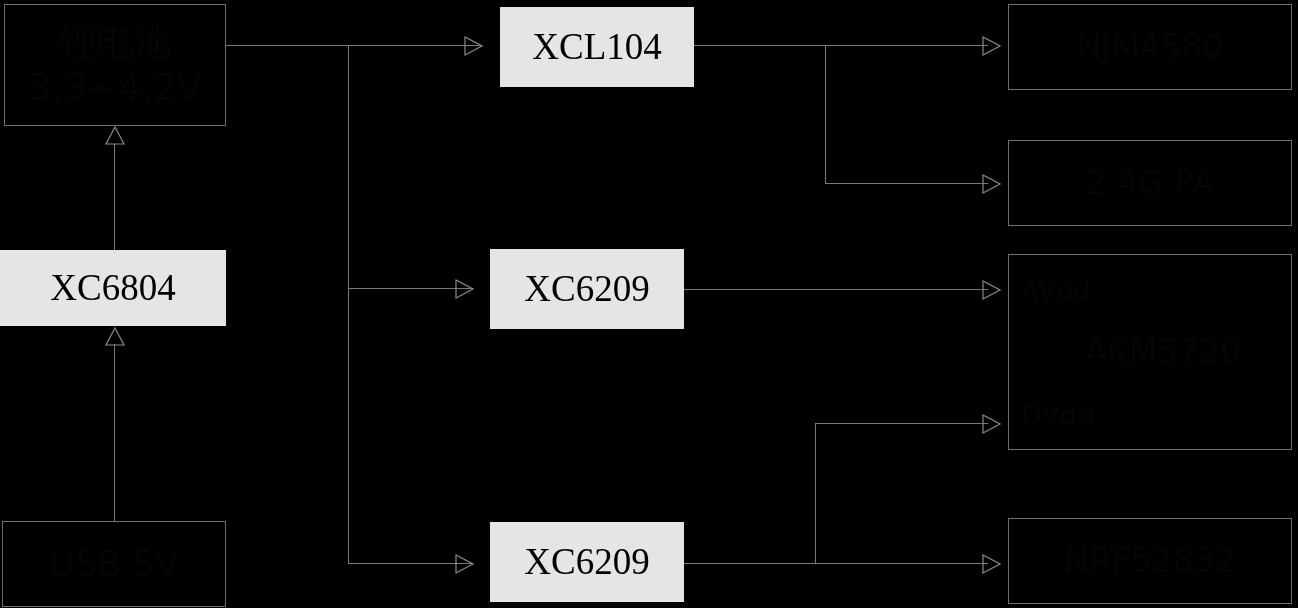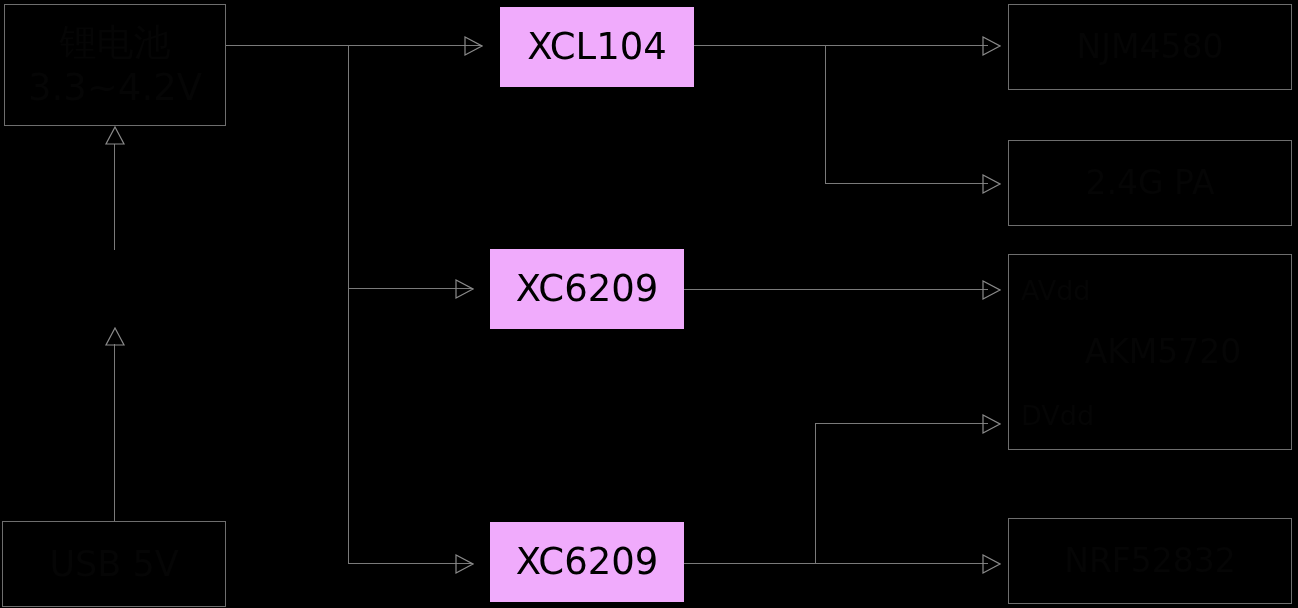"XCL104" .box.green { background: #f0abfc -> #e5e5e5; font-family: none -> Liberation Serif, serif }
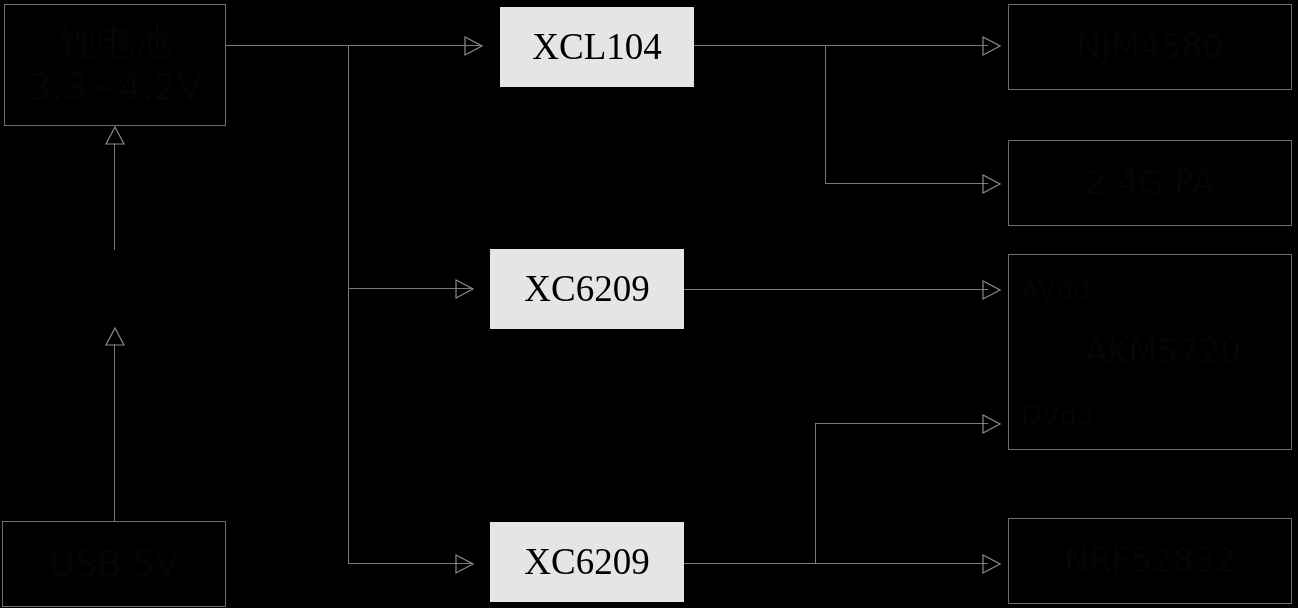"XC6804" div.box { html: none -> <div> <span>XC6804</span> </div> }
